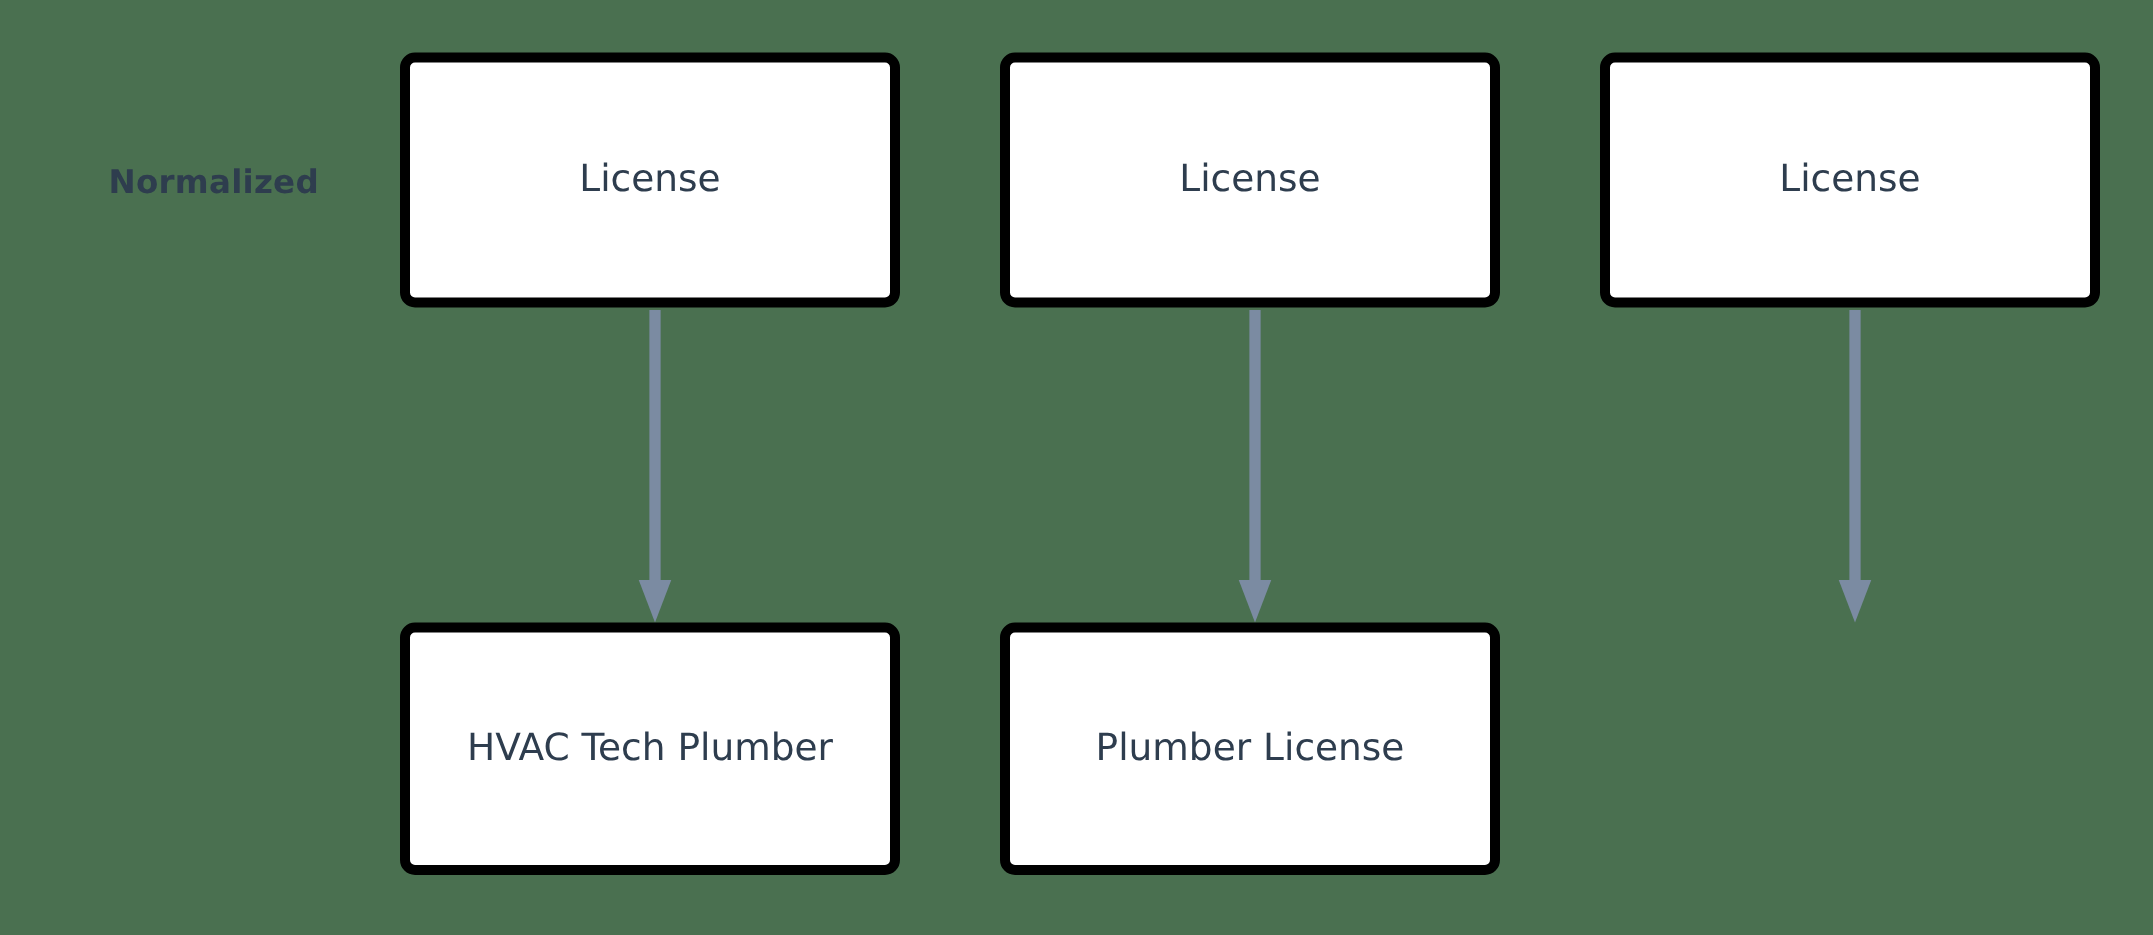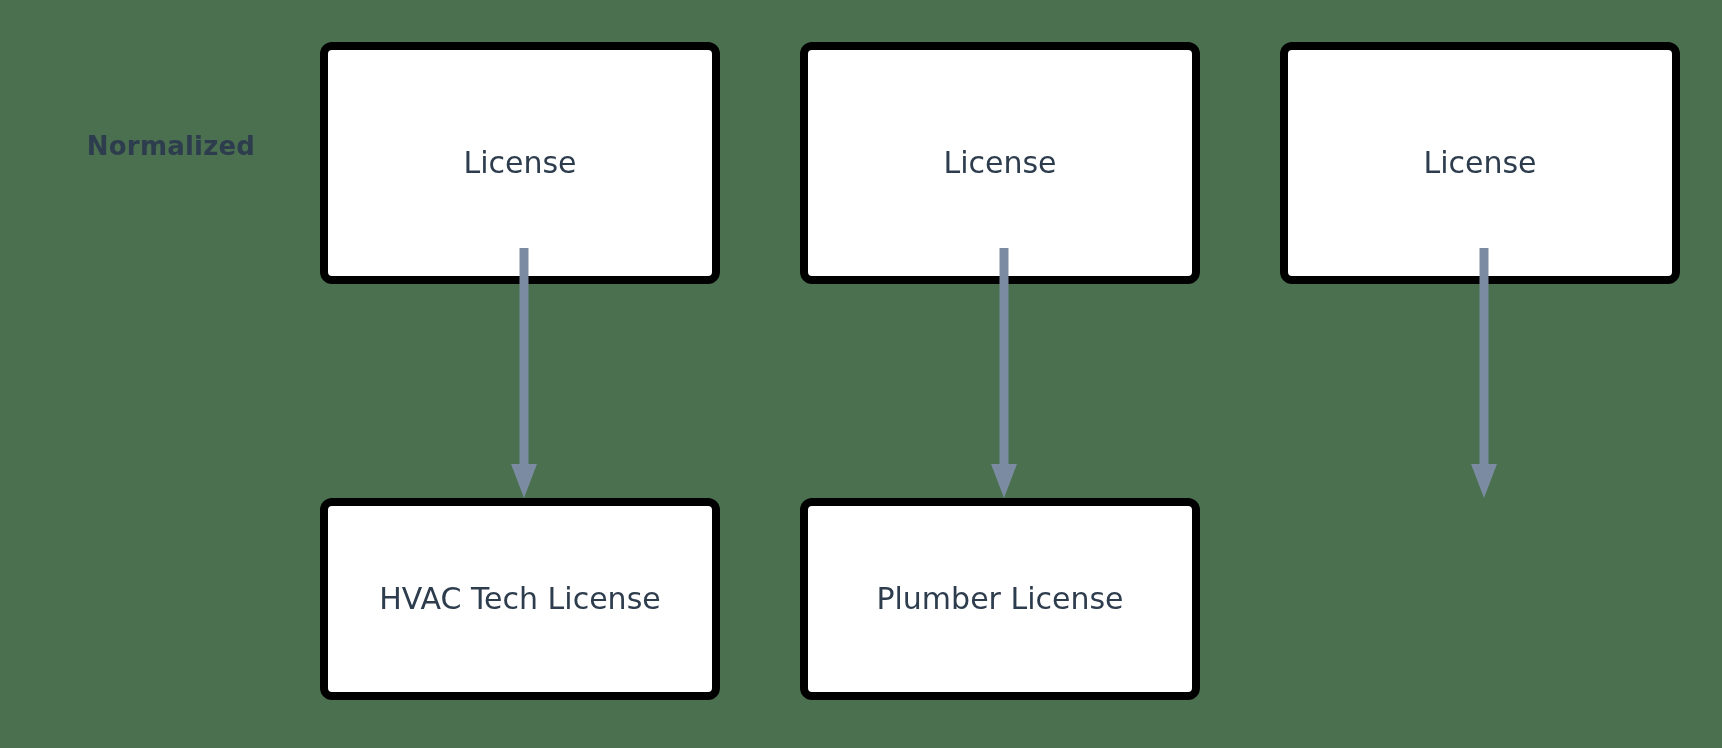"License" .node.top { height: 242px -> 204px }
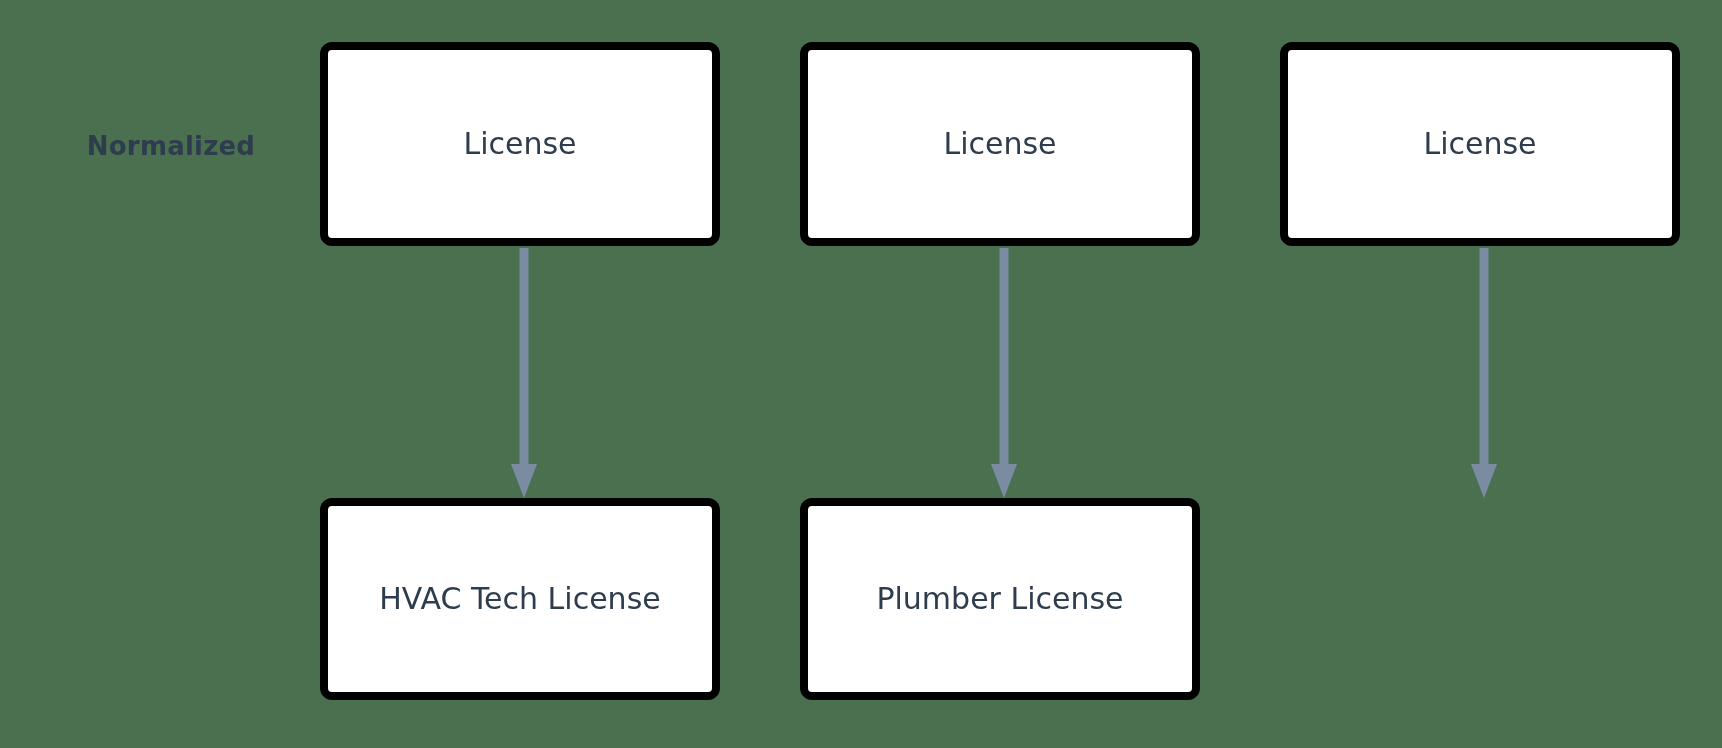"HVAC Tech License" div.node { text: License -> Plumber }
